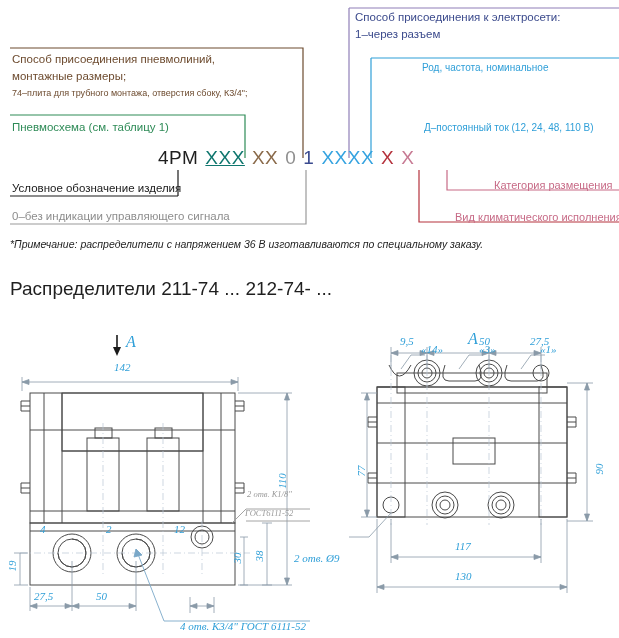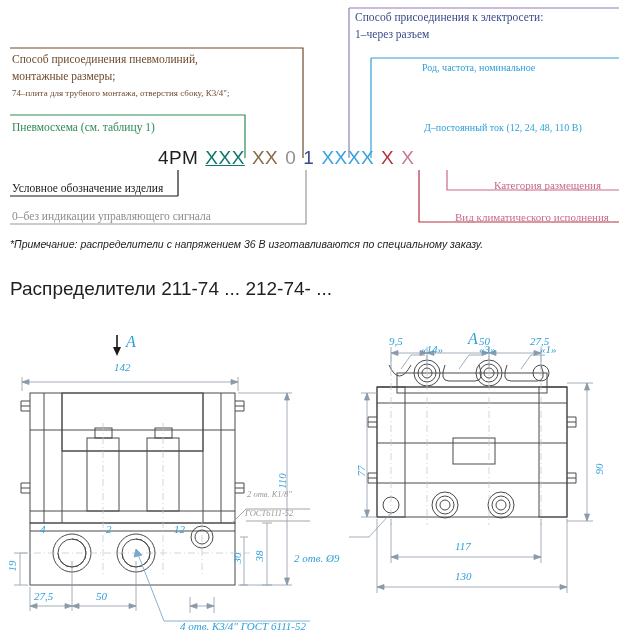"Способ присоединения к электросети:" .lg-text { font-family: Liberation Serif, serif -> none }
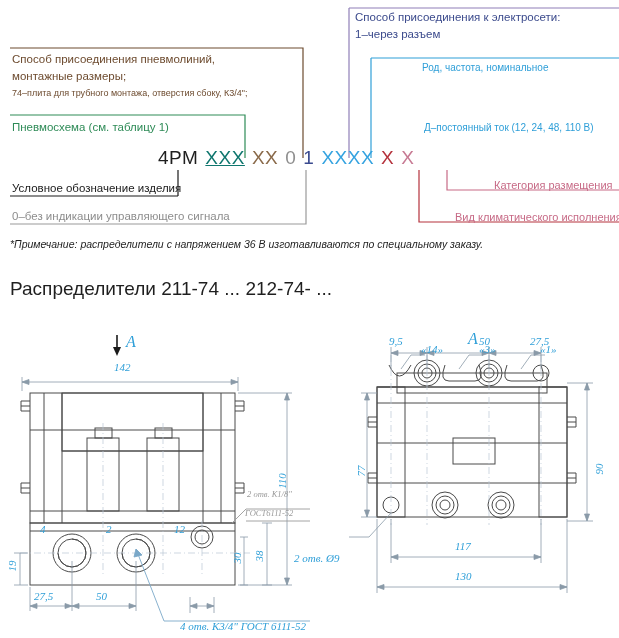"9,5" div.dim { left: 389px -> 400px }
